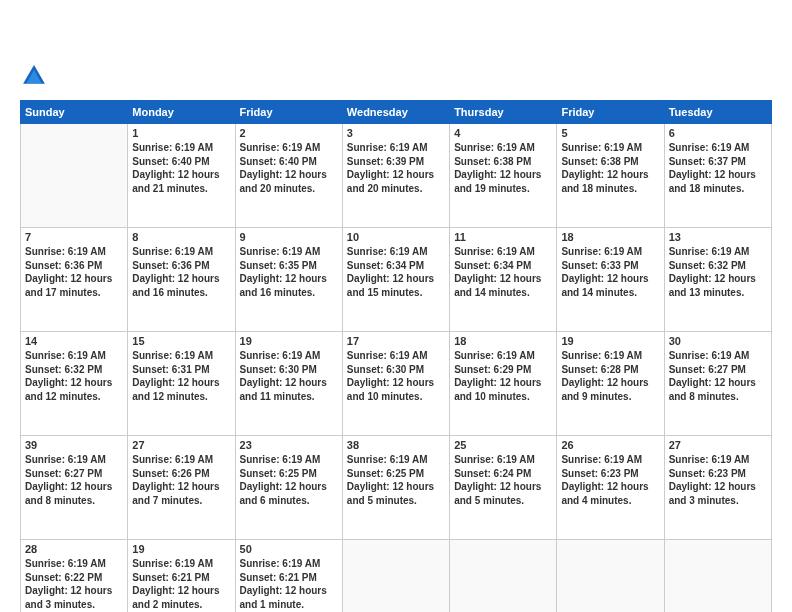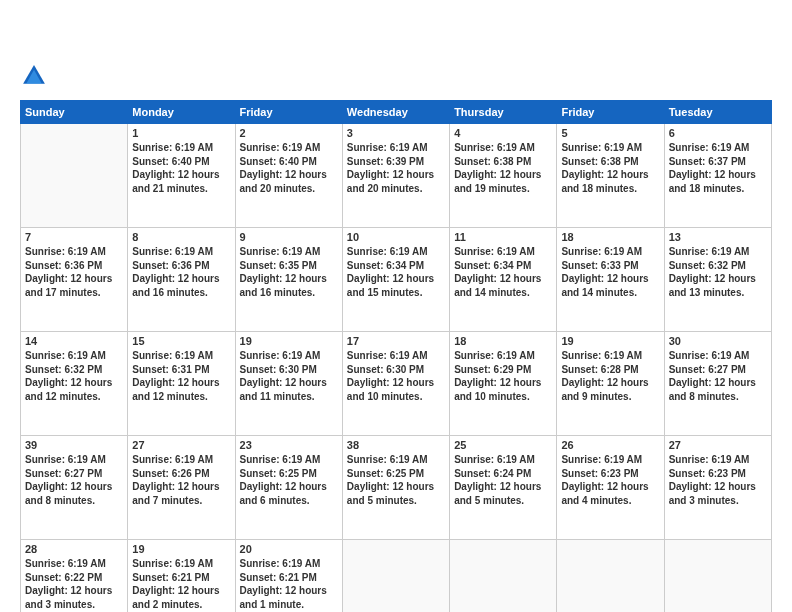"20" span.day-num { text: 20 -> 50 }
